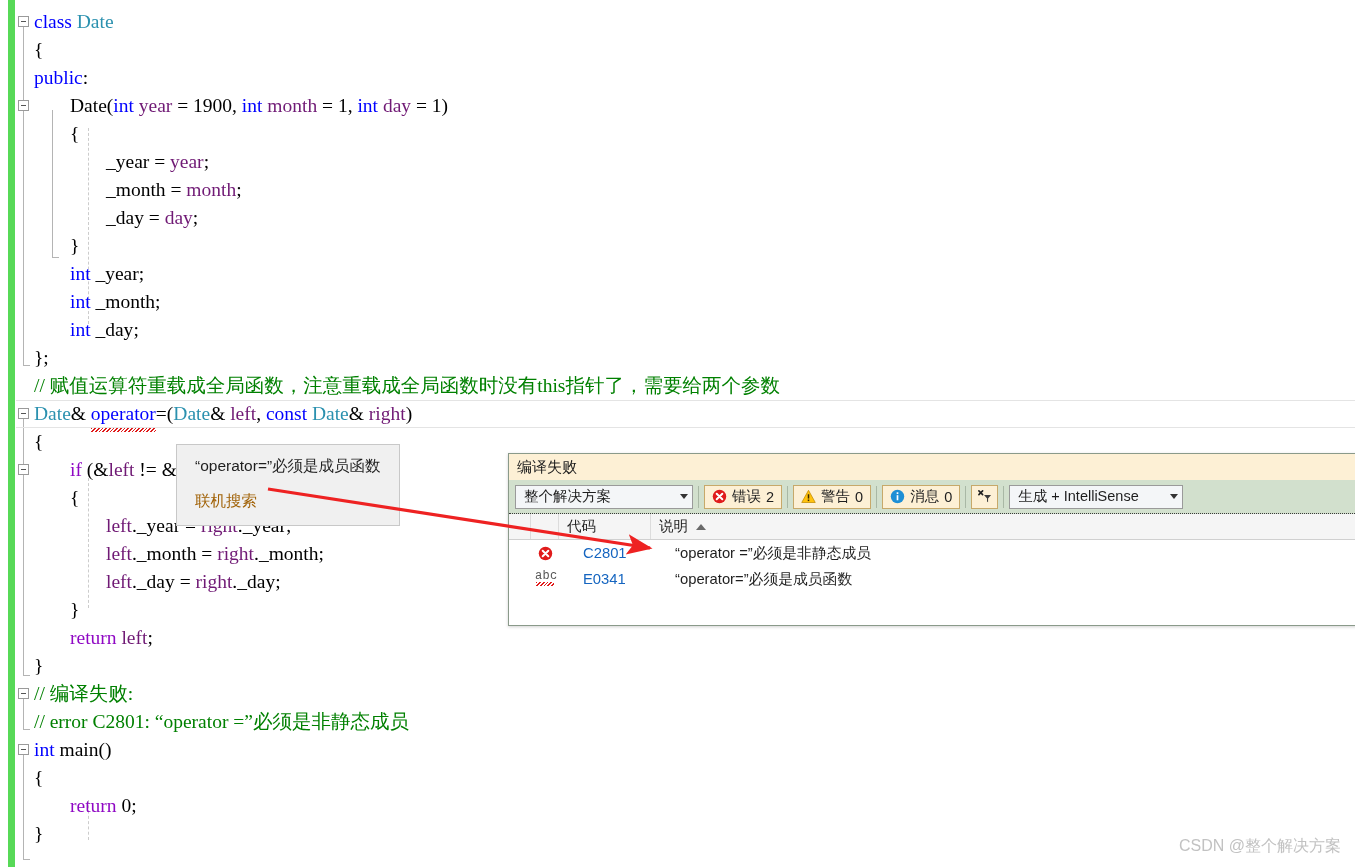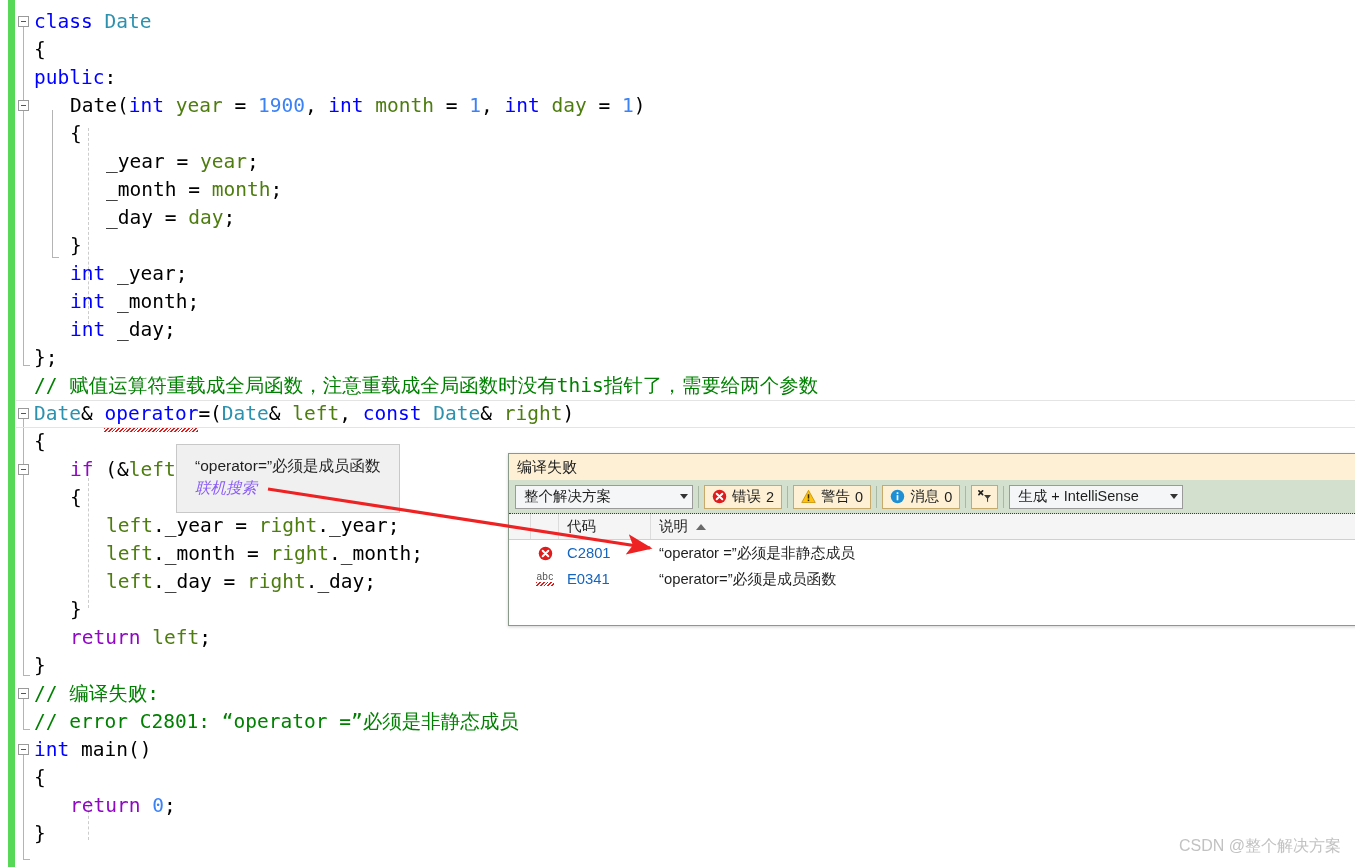"class Date" .ln { font-family: none -> Liberation Serif, serif }
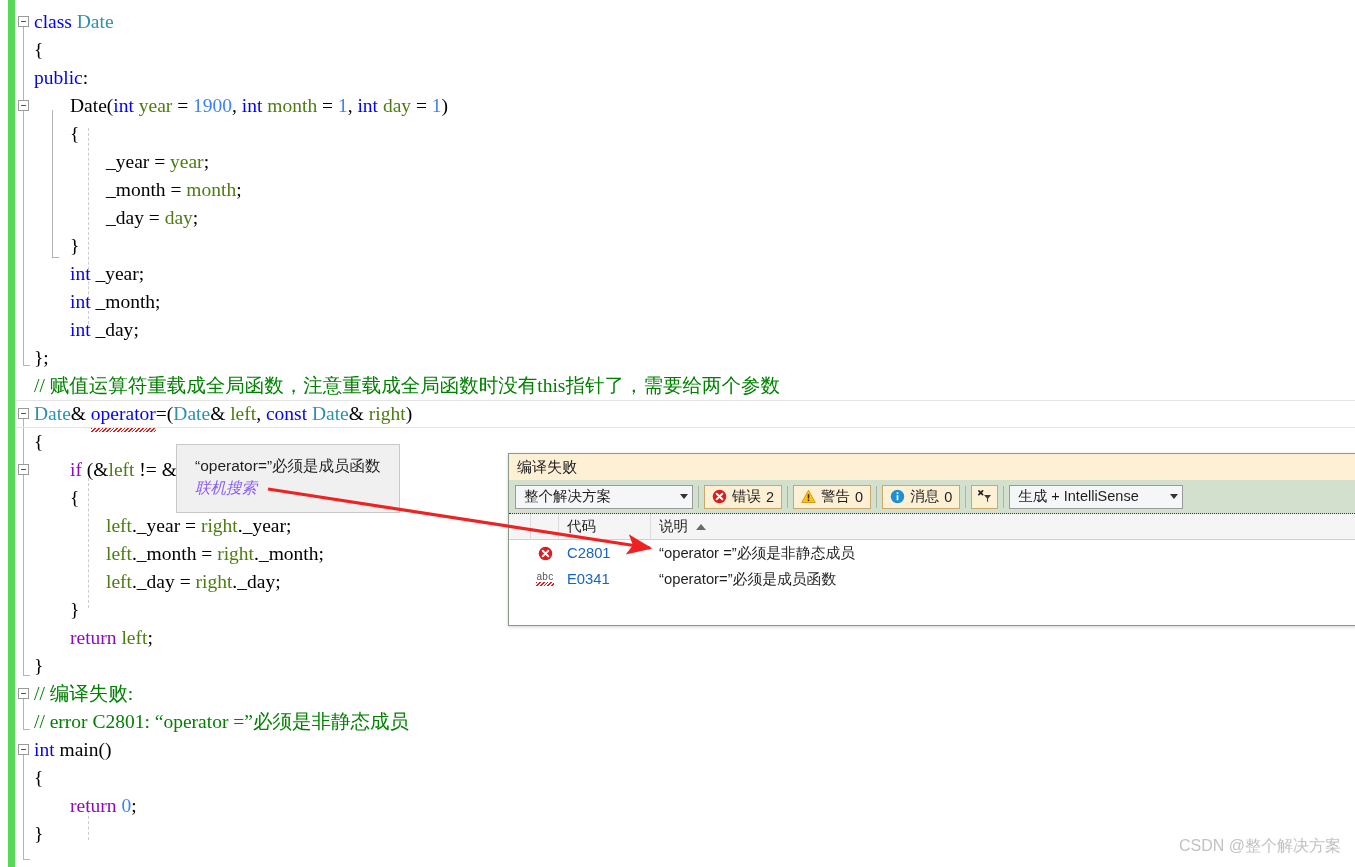"year" .var { color: #4d7c0f -> #701a75 }
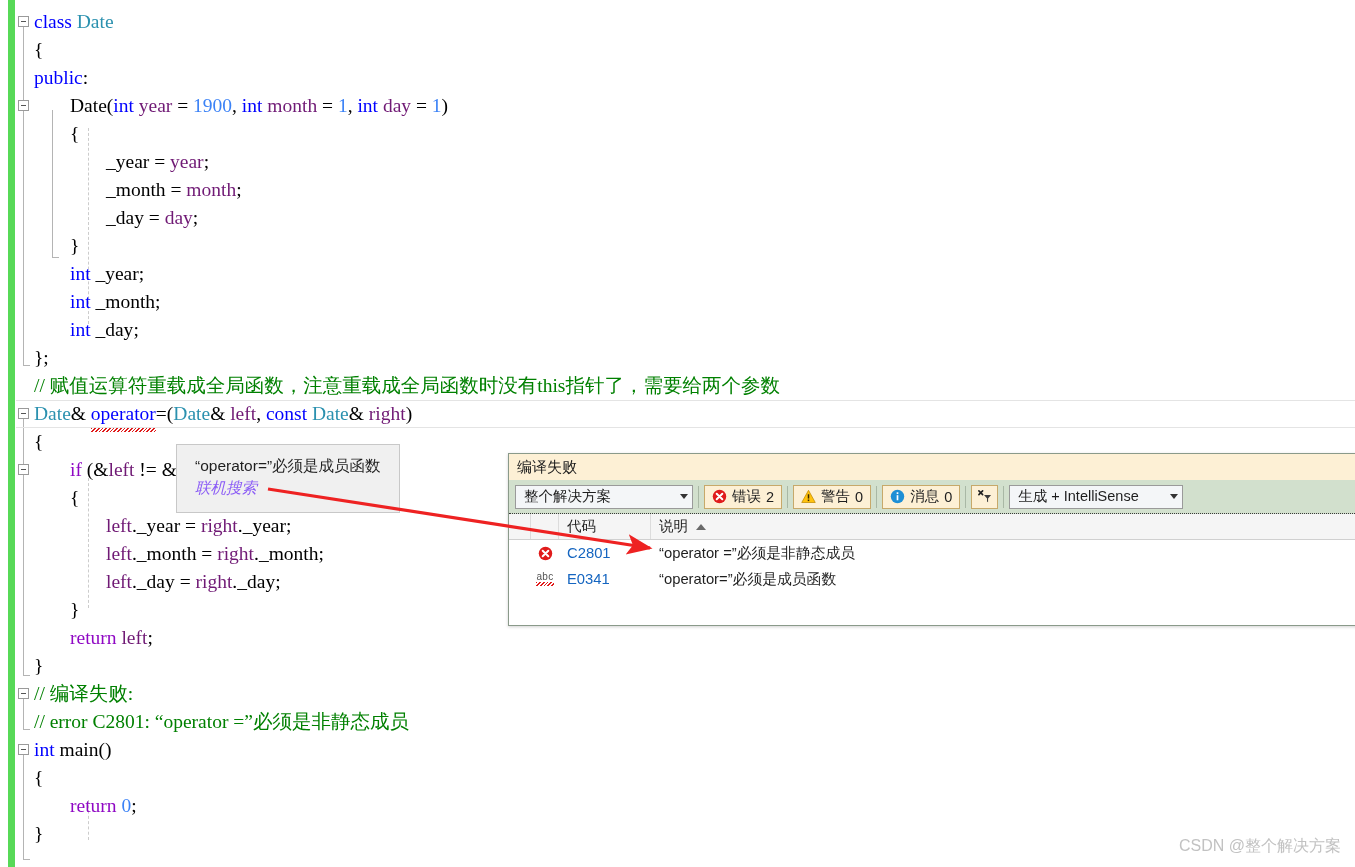"1900" .num { color: #3b82f6 -> #000000 }
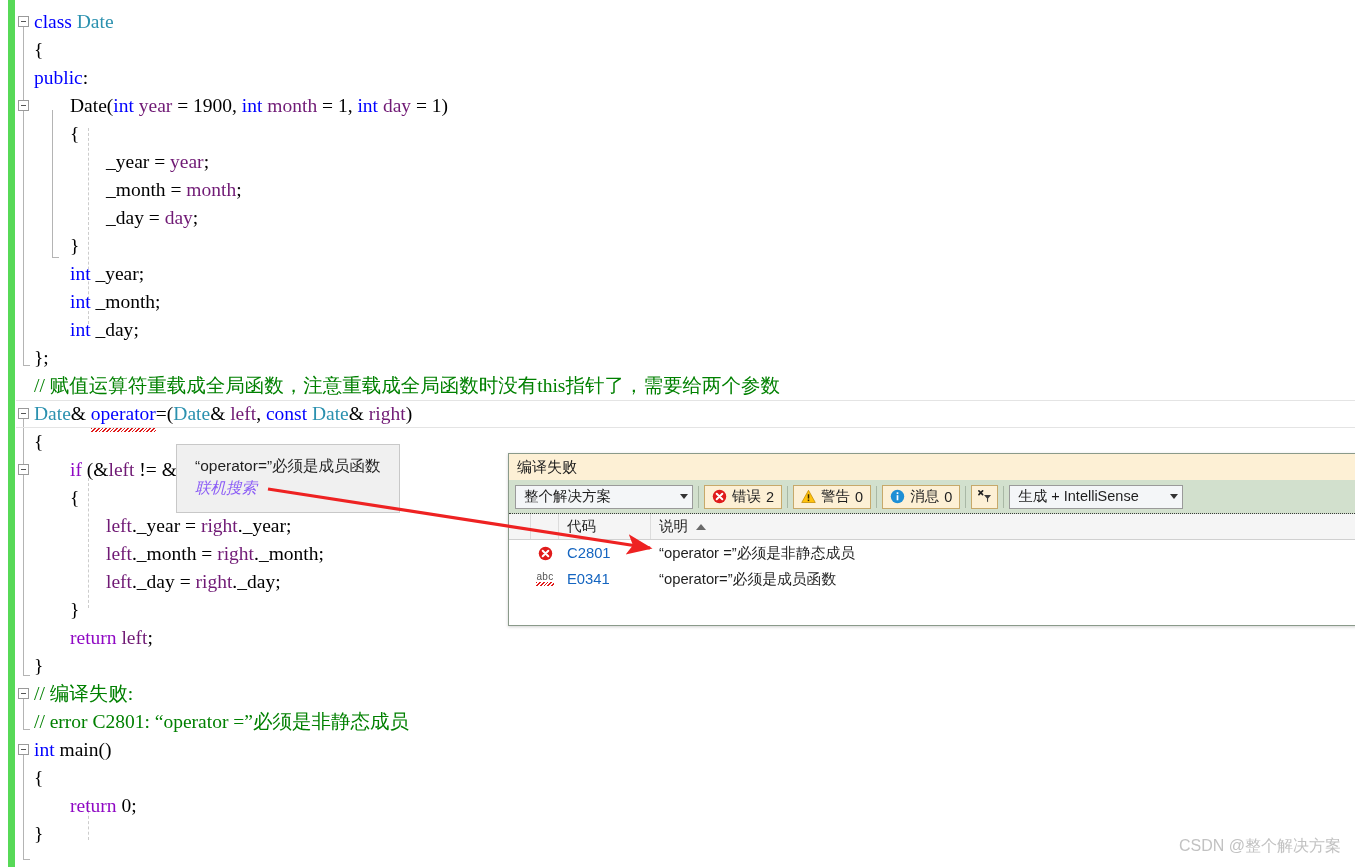"联机搜索" #tooltip .tip-link { color: #8b5cf6 -> #a16207; font-style: italic -> none; margin-top: none -> 13px }
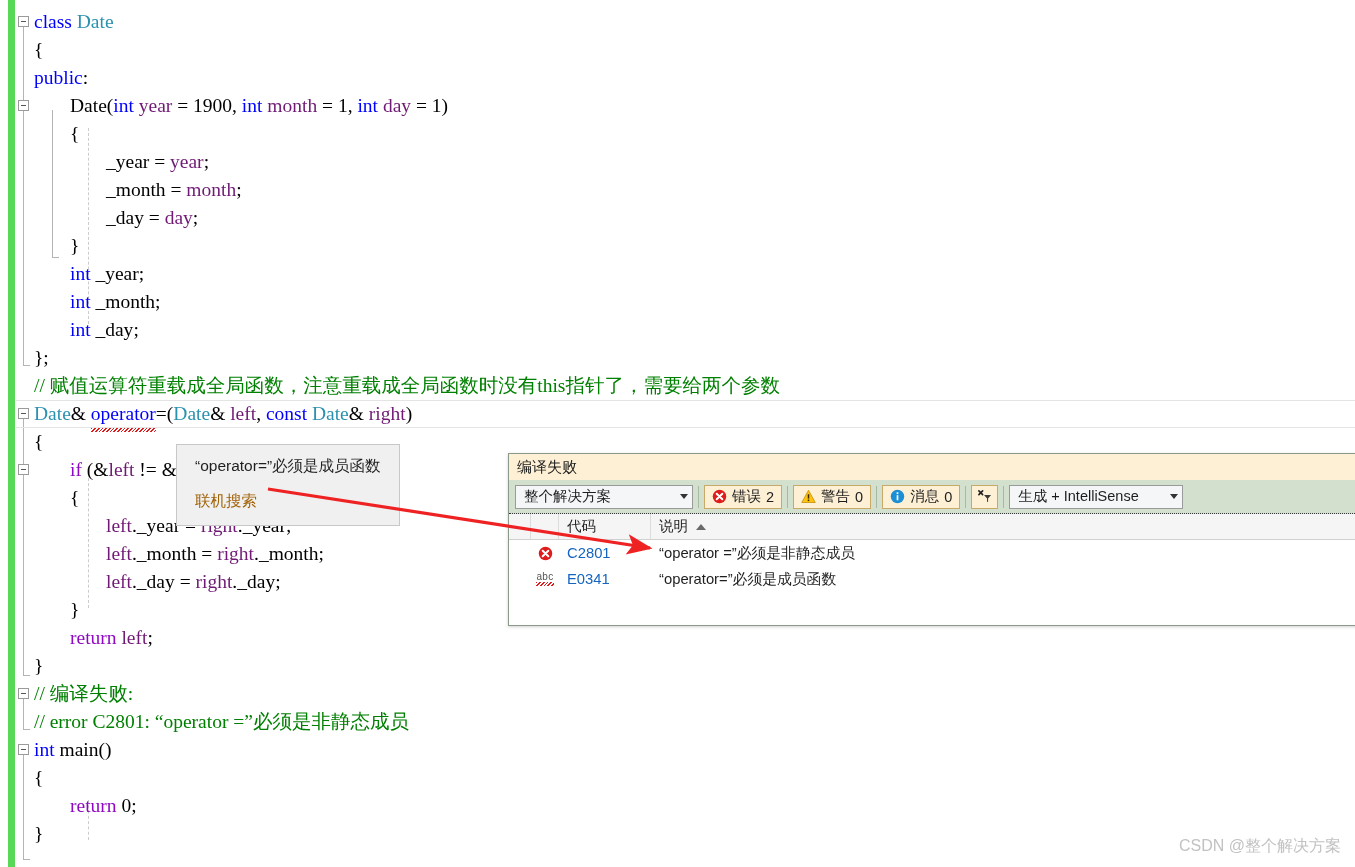"C2801" .rc.c-code { margin-left: none -> 16px }
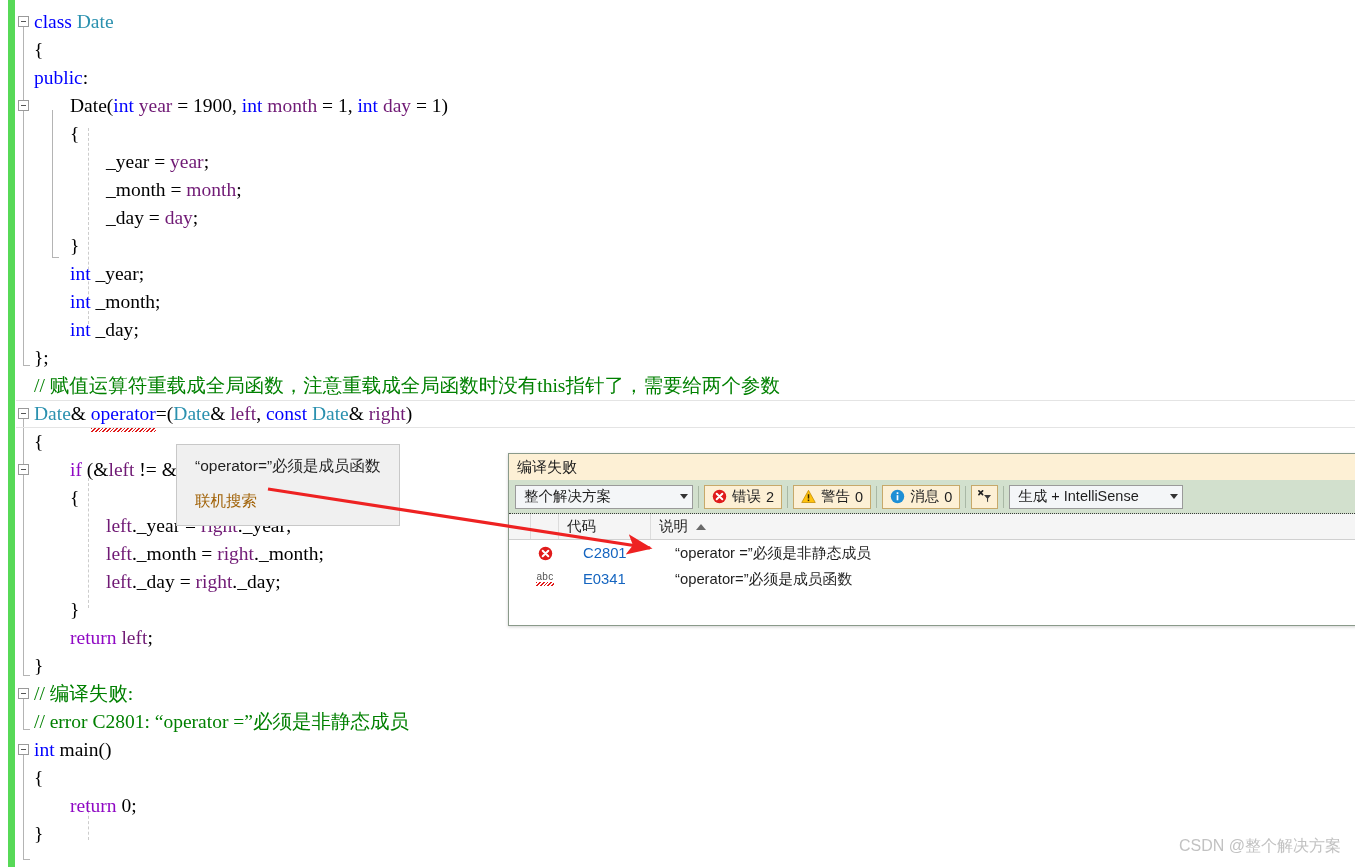"abc" .abc-ico { font-family: Liberation Sans, sans-serif -> Liberation Mono, monospace; font-size: 10px -> 12px }
